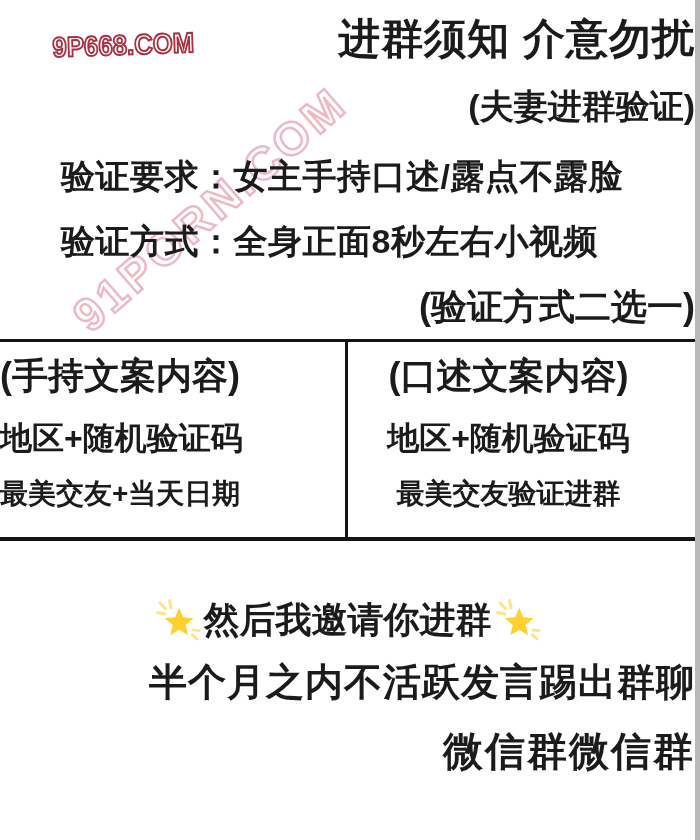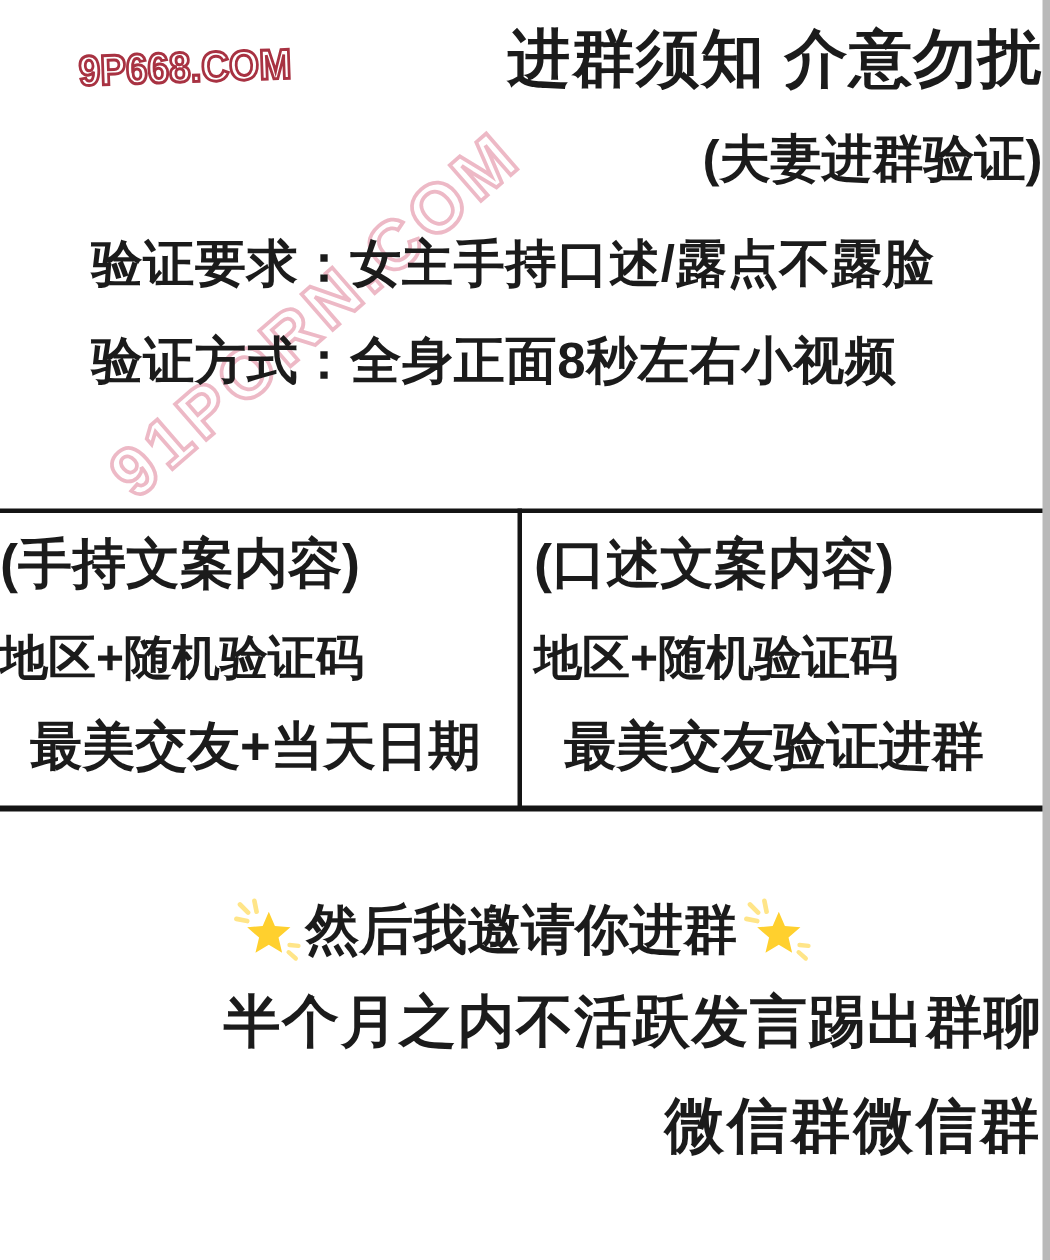"(验证方式二选一)" div.txt { html: none -> <div>(验证方式二选一)</div> }
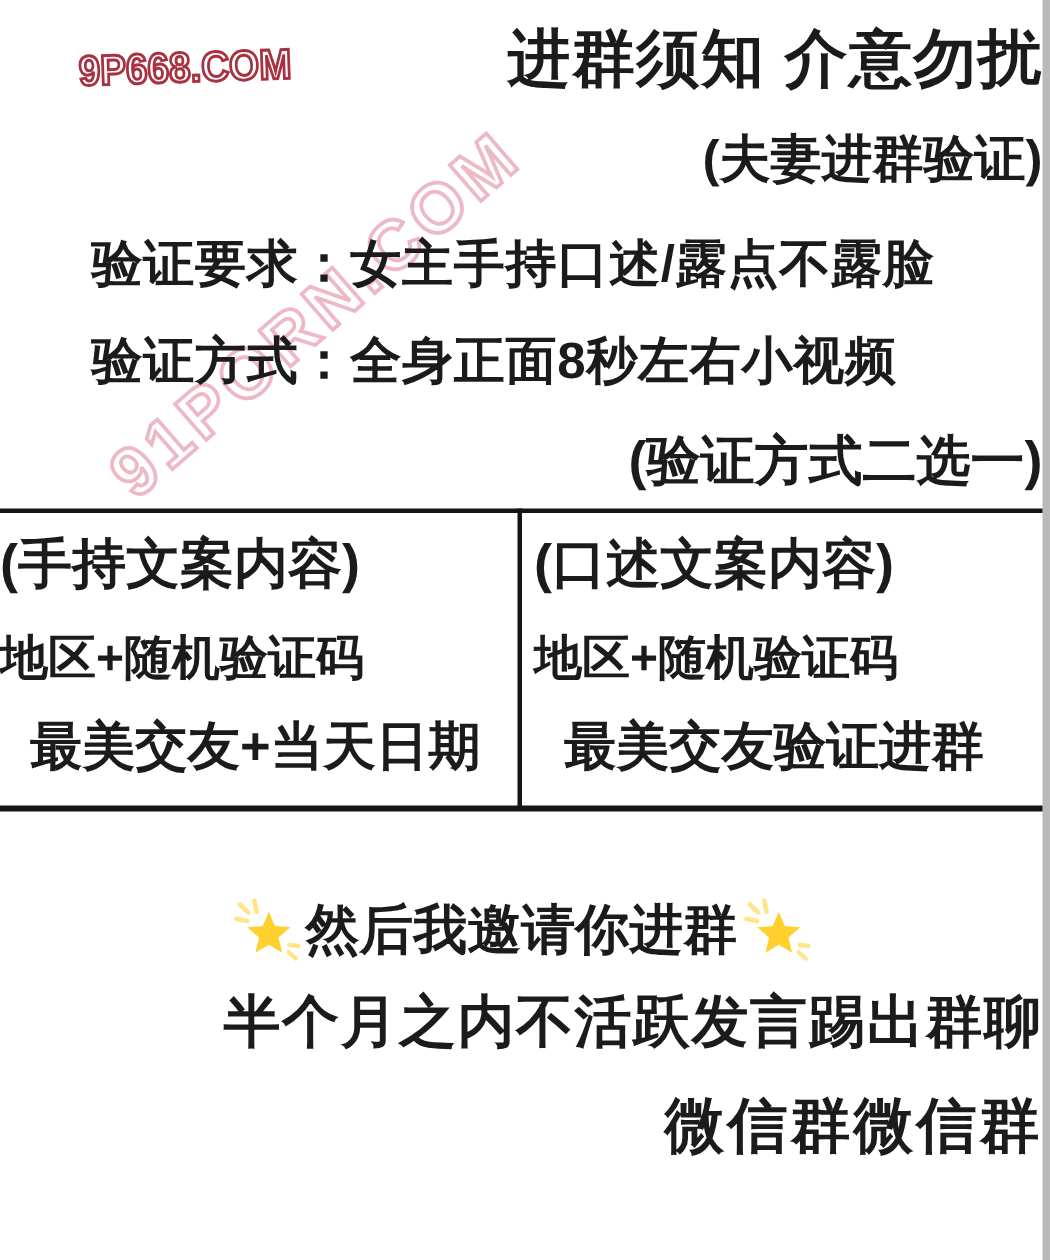"(口述文案内容)" .col-right { left: 356px -> 336px; text-align: left -> center }
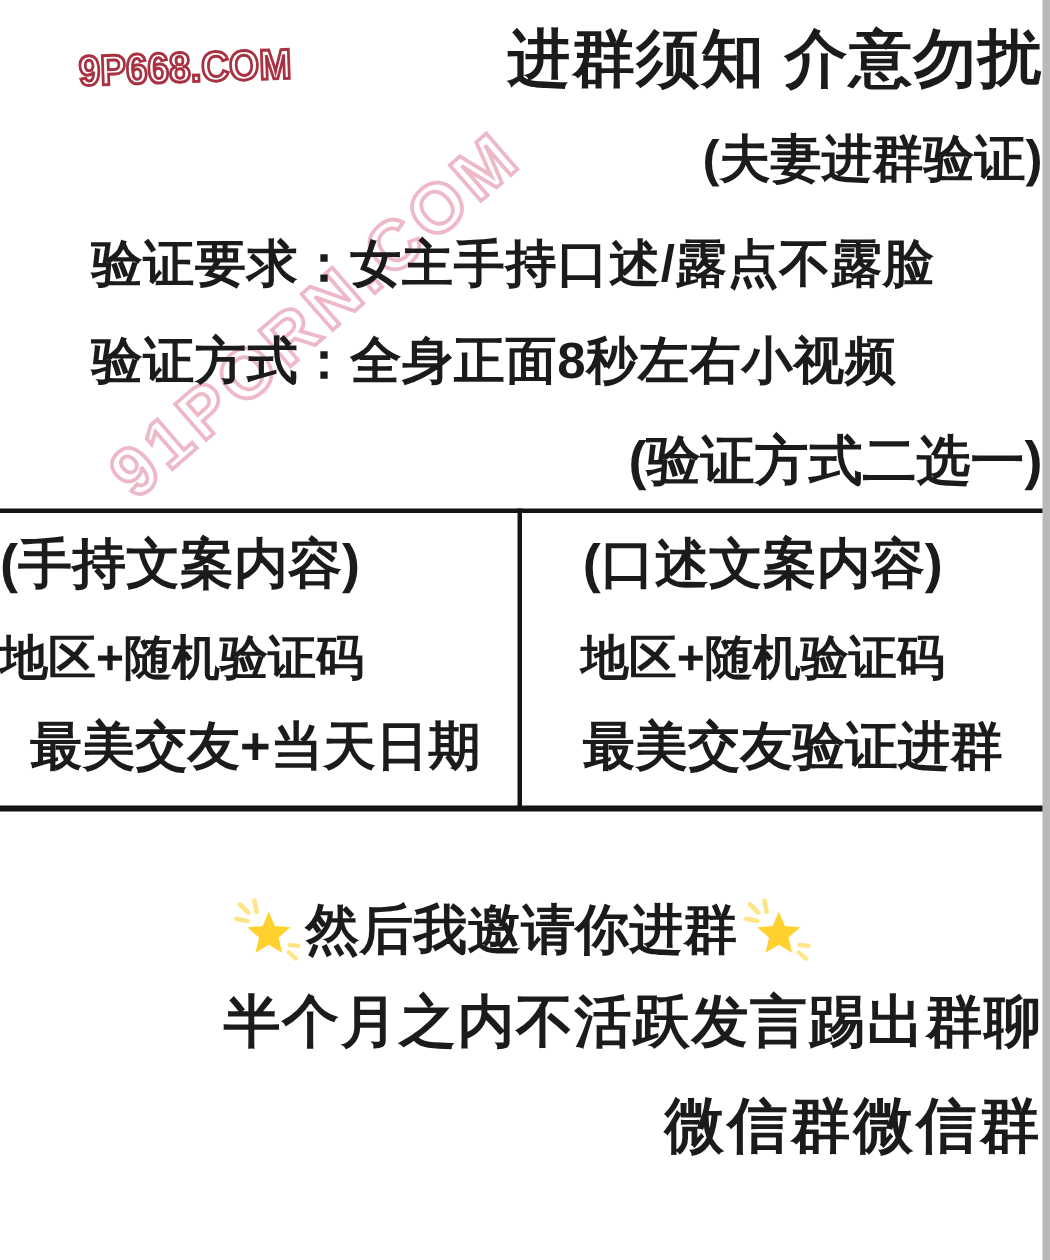"最美交友+当天日期" .cell-row2 { font-size: 35px -> 28px; padding-left: 20px -> none }
